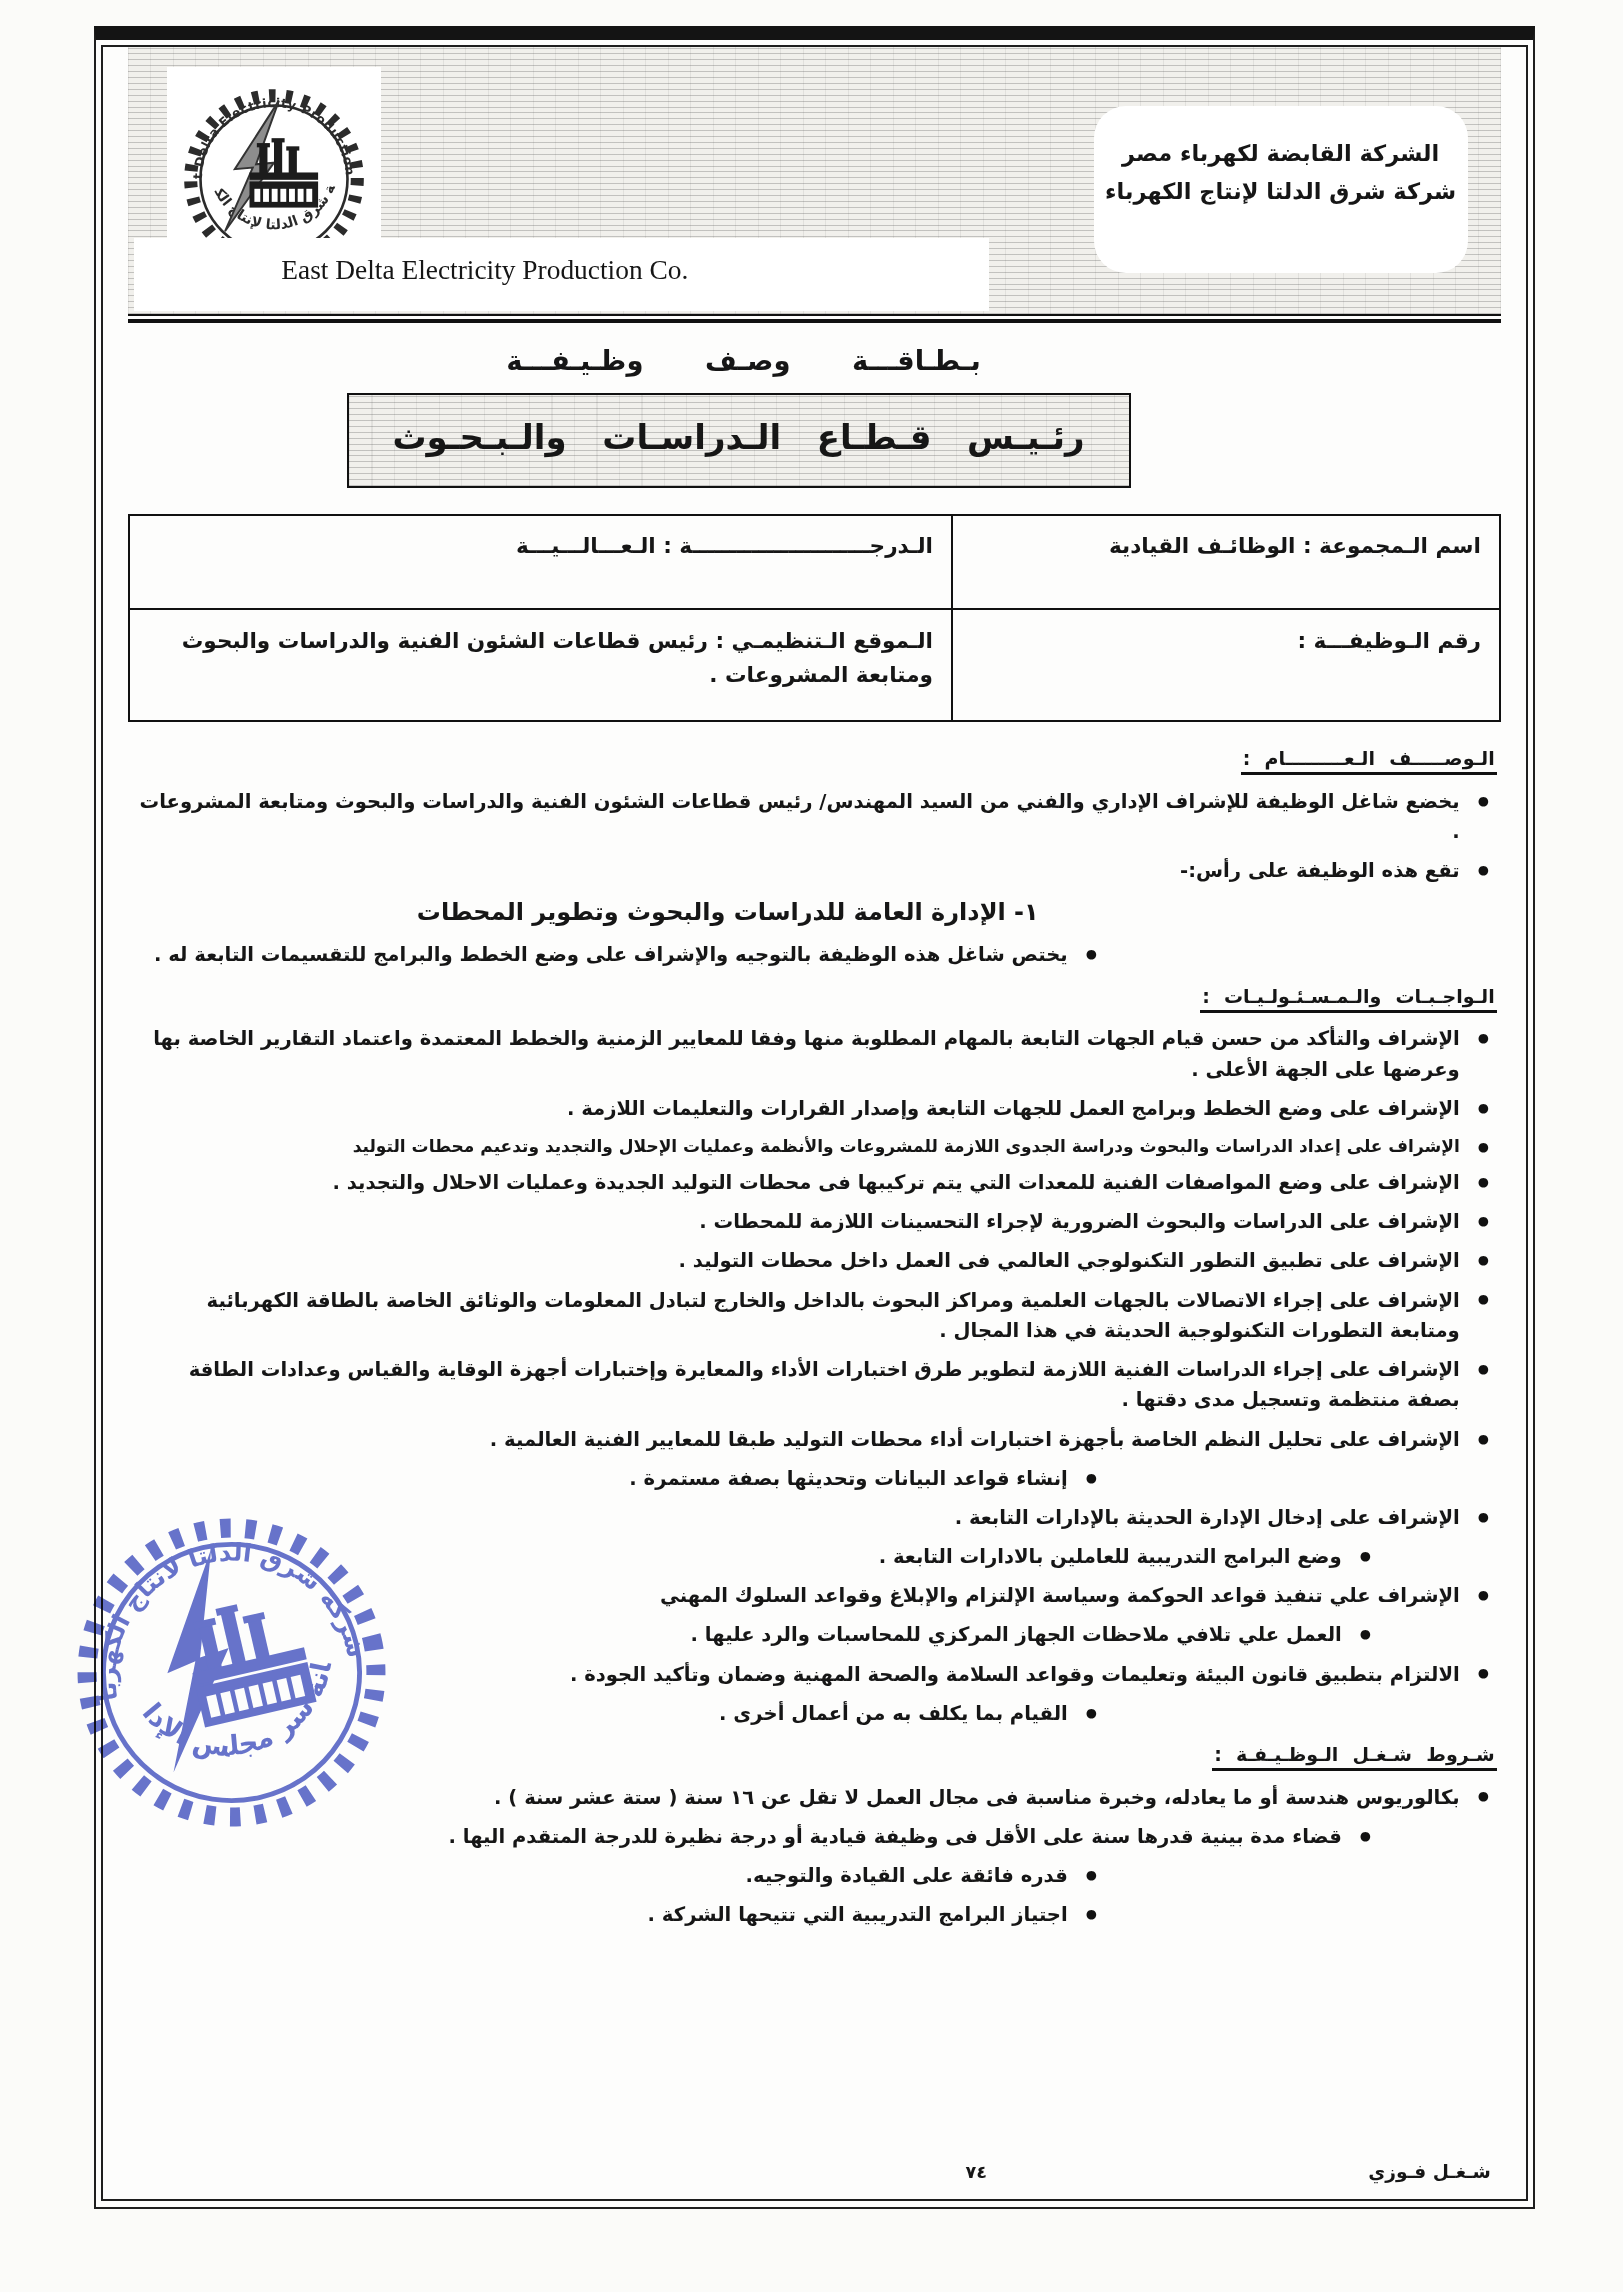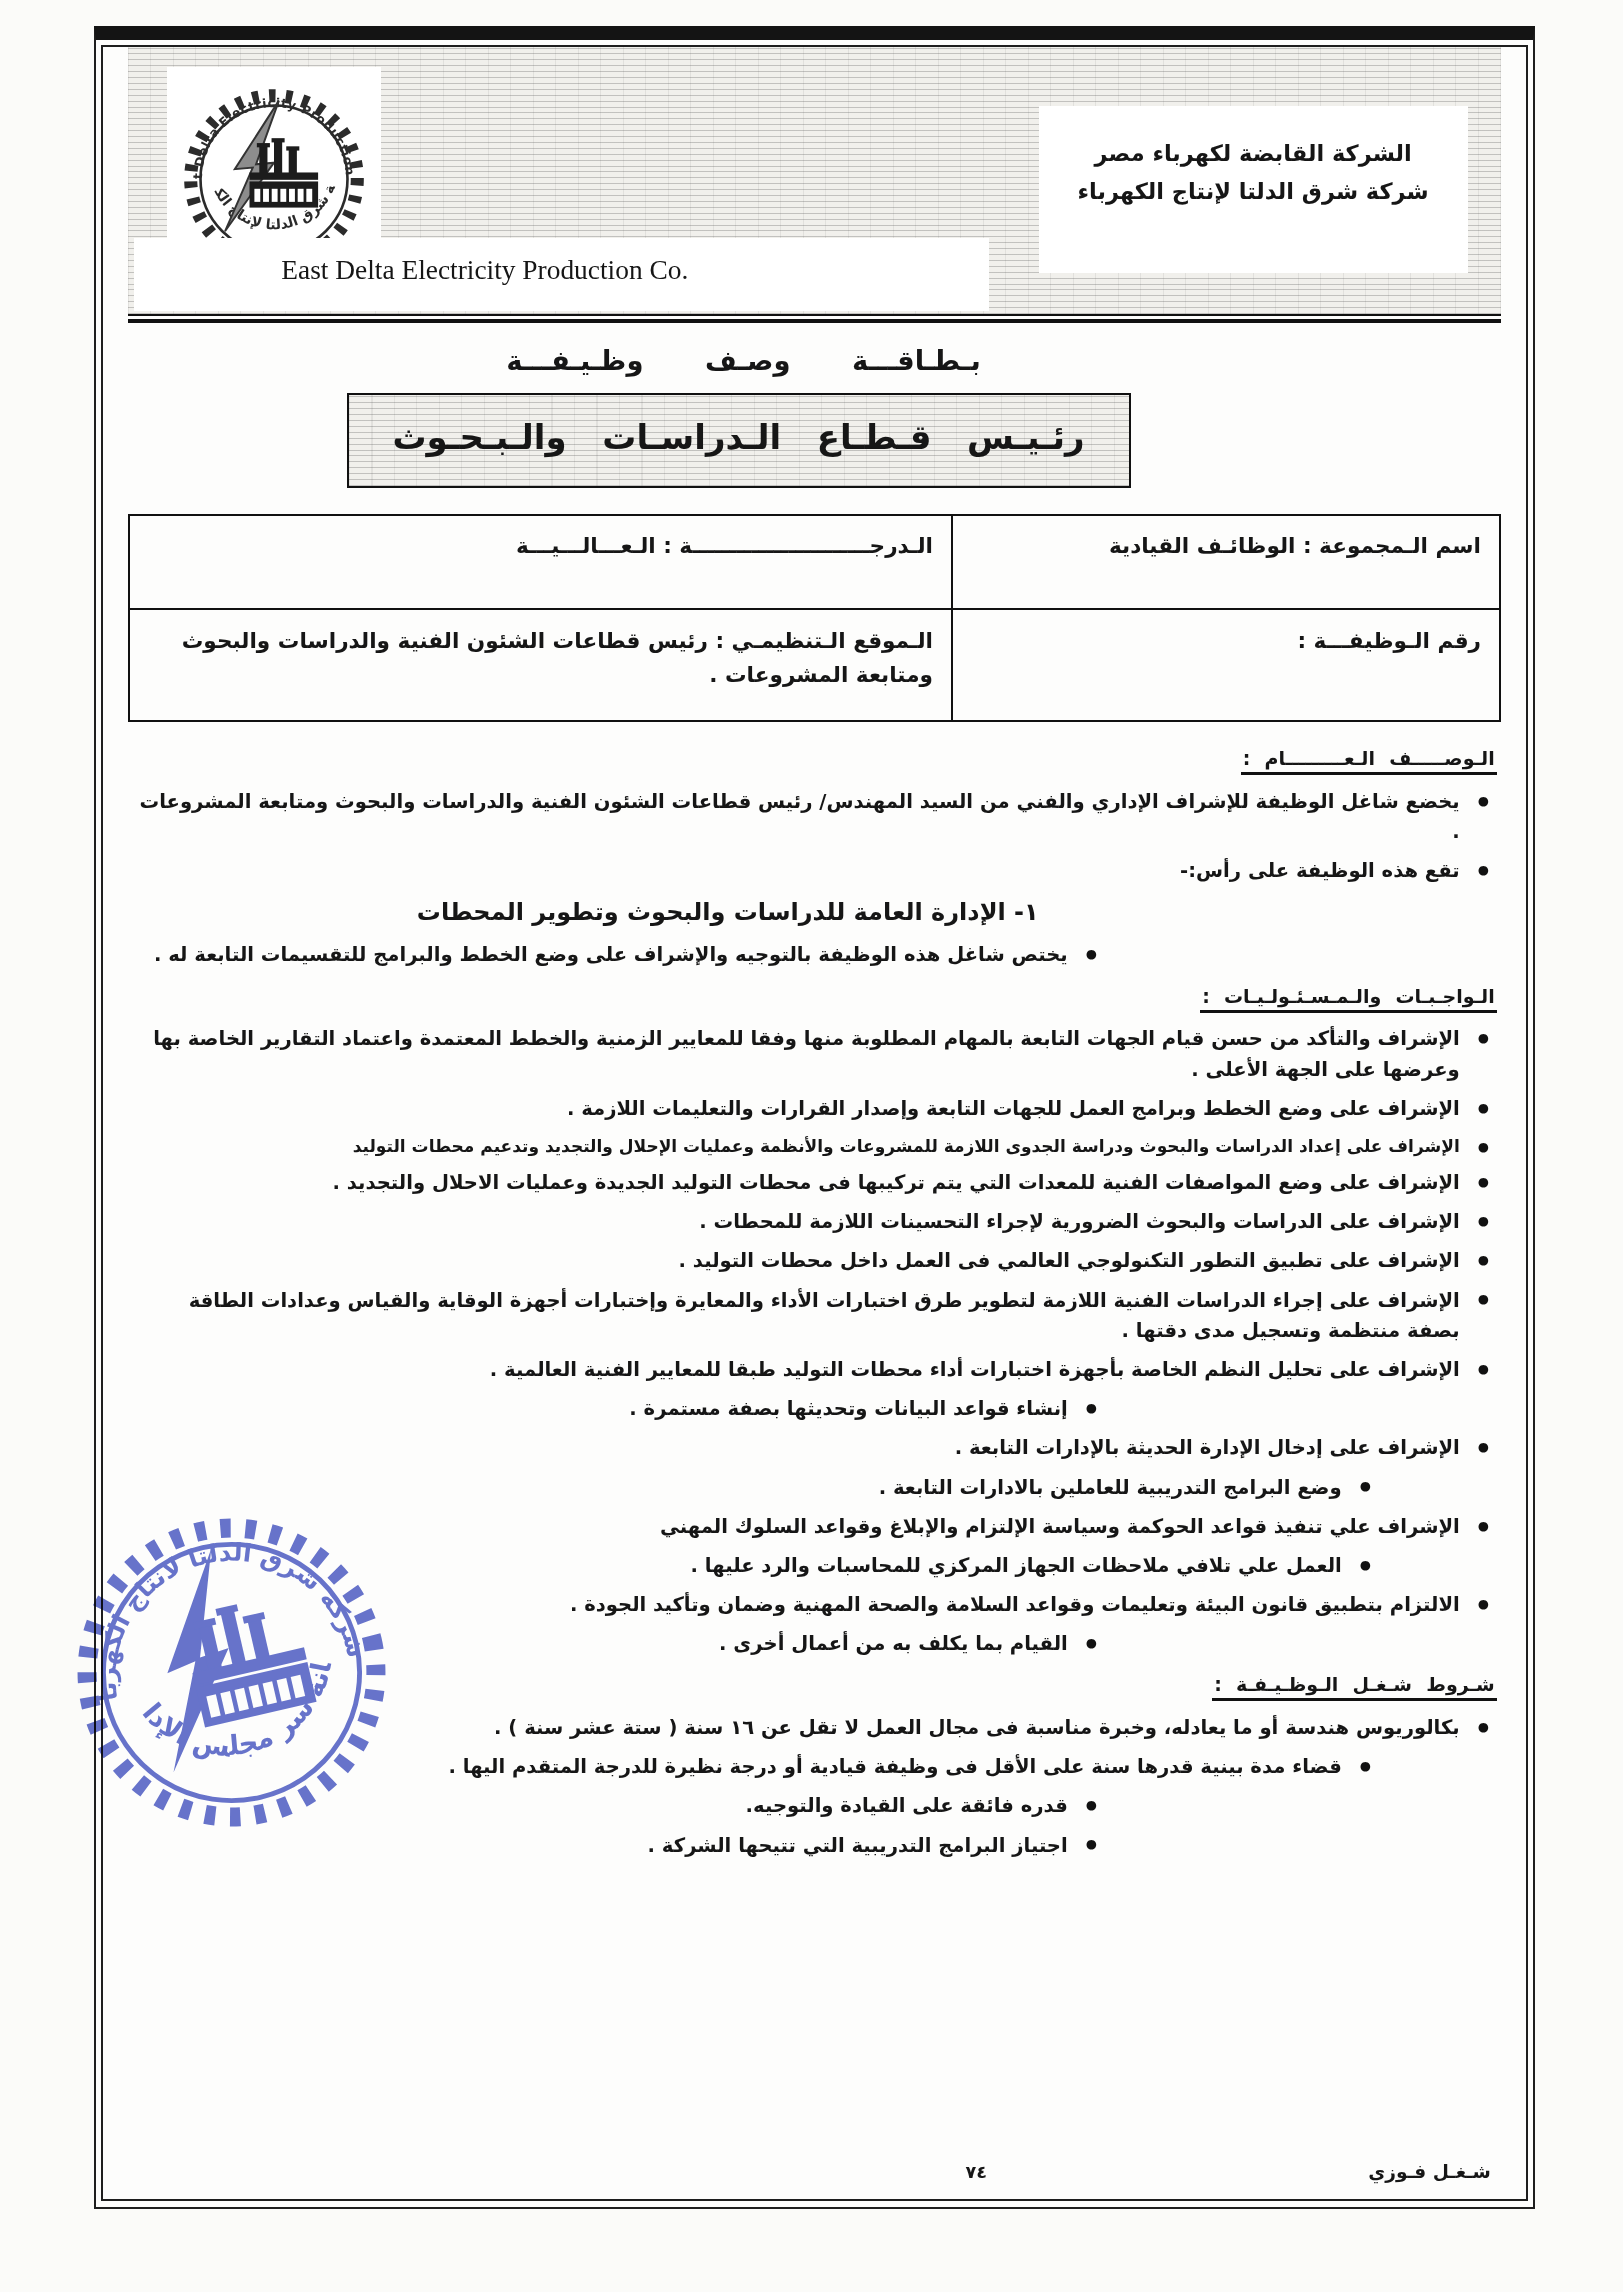"الشركة القابضة لكهرباء مصر" .company-ar { border-radius: none -> 32px; width: 429px -> 374px }
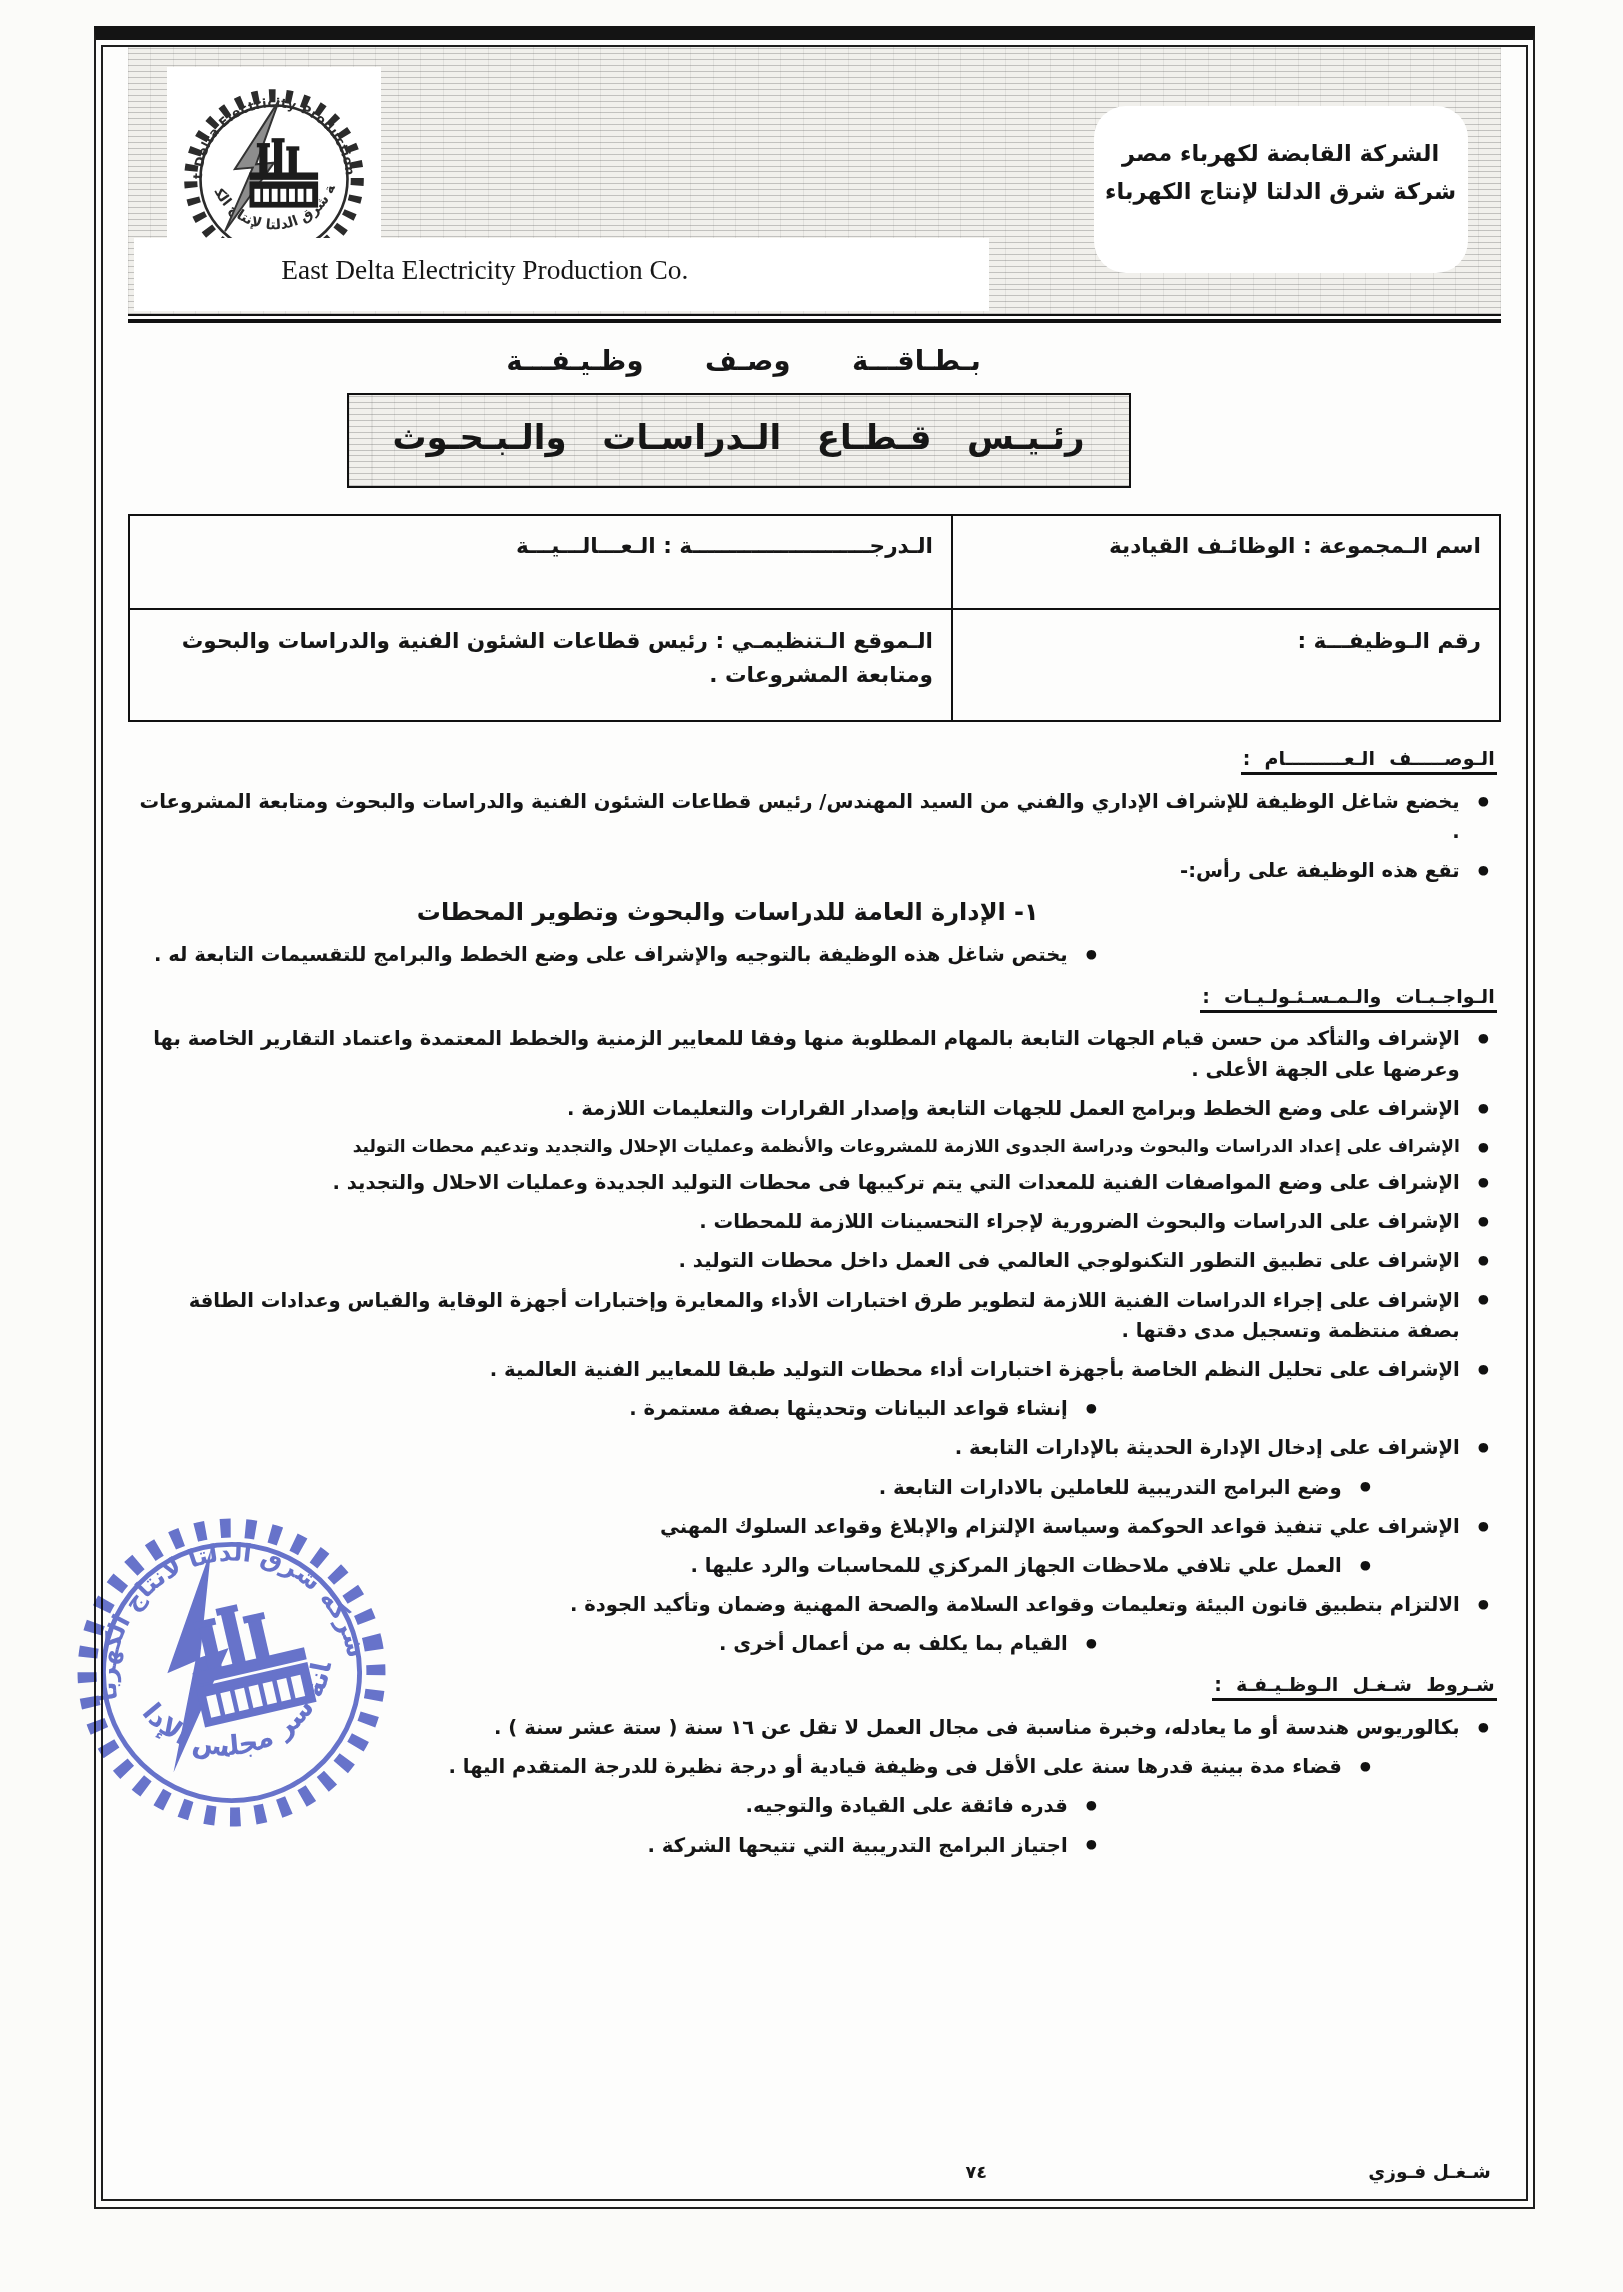"الإشراف على إجراء الاتصالات بالجهات" li.bullet { html: none -> <li><span>الإشراف على إجراء الاتصالات بالجهات العلمية ومراكز البحوث بالداخل والخارج لتبادل المعلومات والوثائق الخاصة بالطاقة الكهربائية ومتابعة التطورات التكنولوجية الحديثة في هذا المجال .</span></li> }
